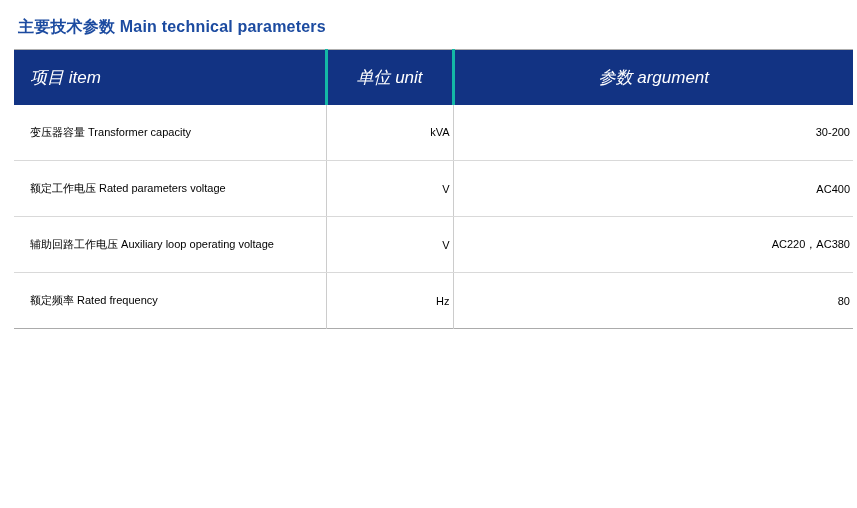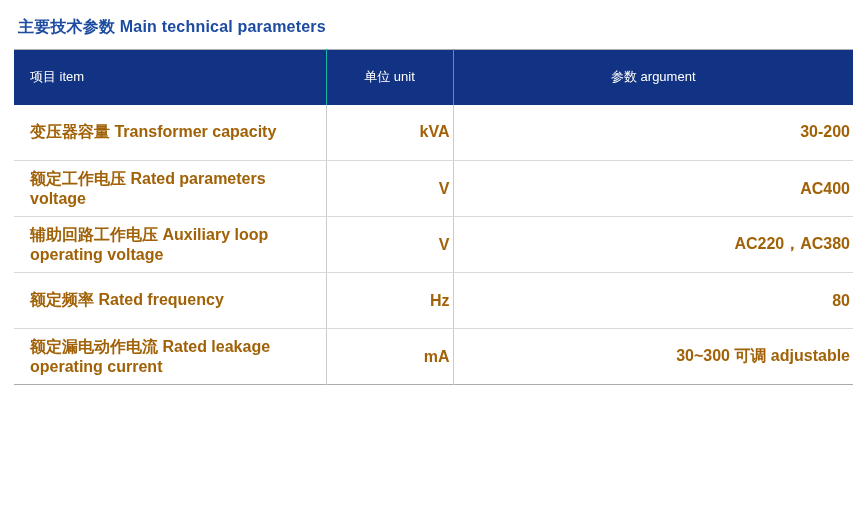"项目 item" .spec-table thead th { font-size: 13px -> 17px; font-style: none -> italic }
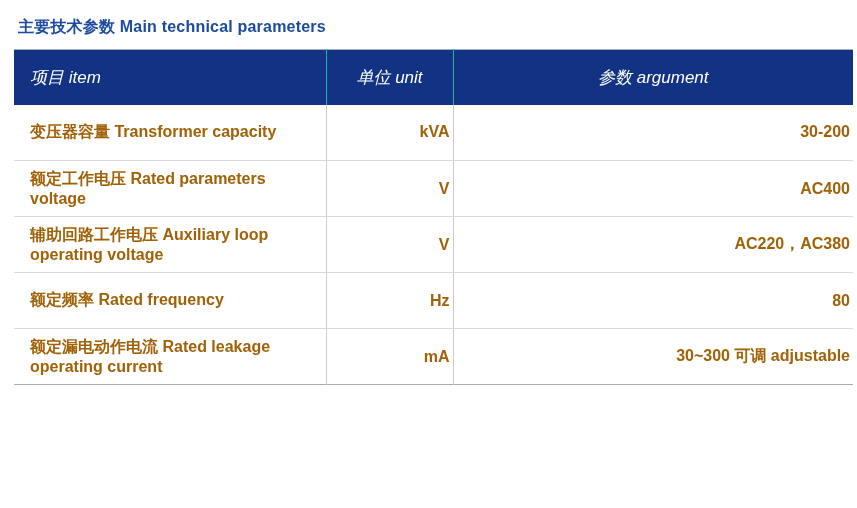"单位 unit" .spec-table thead th + th { border-left: 1px solid #14b8a6 -> 3px solid #14b8a6 }
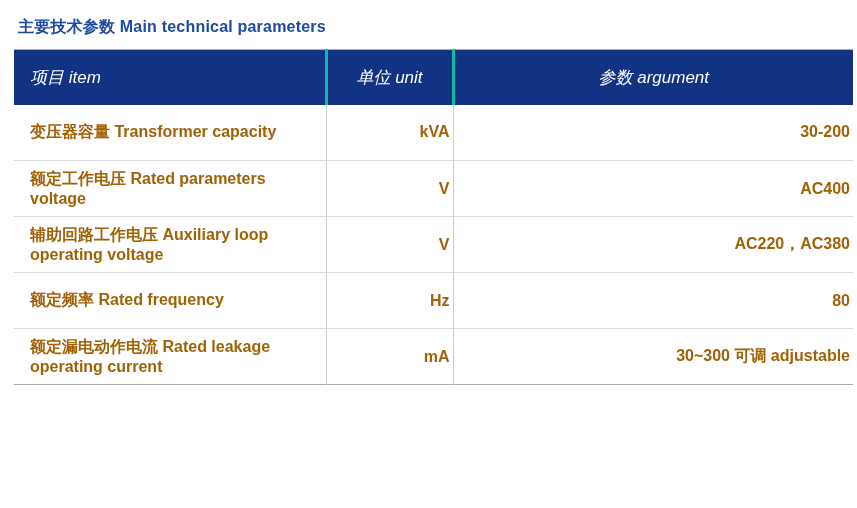"变压器容量 Transformer capacity" .spec-table tbody td { color: #a16207 -> #000000; font-size: 16px -> 11px; font-weight: bold -> none }
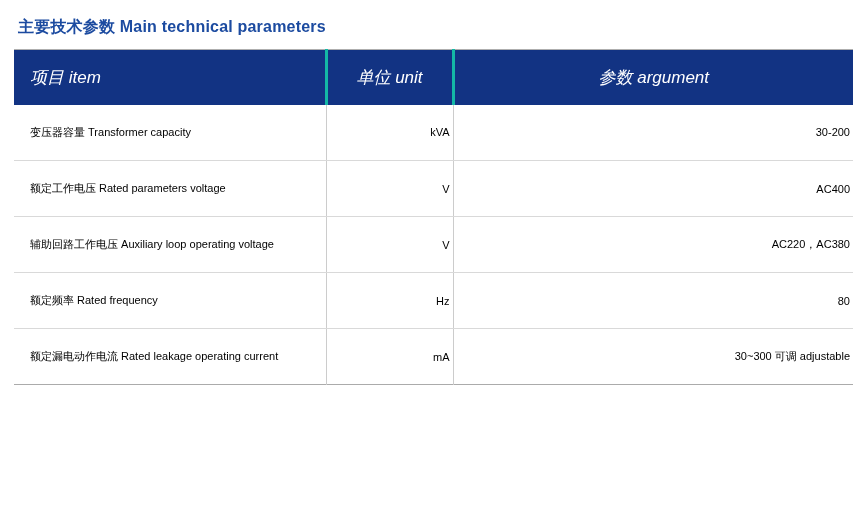"额定漏电动作电流 Rated leakage operating current" tr { html: <tr> <td>额定漏电动作电流 Rated leakage operating current</td> <td>mA</td> <td>30~300 可调 adjustable</td> </tr> -> none }
